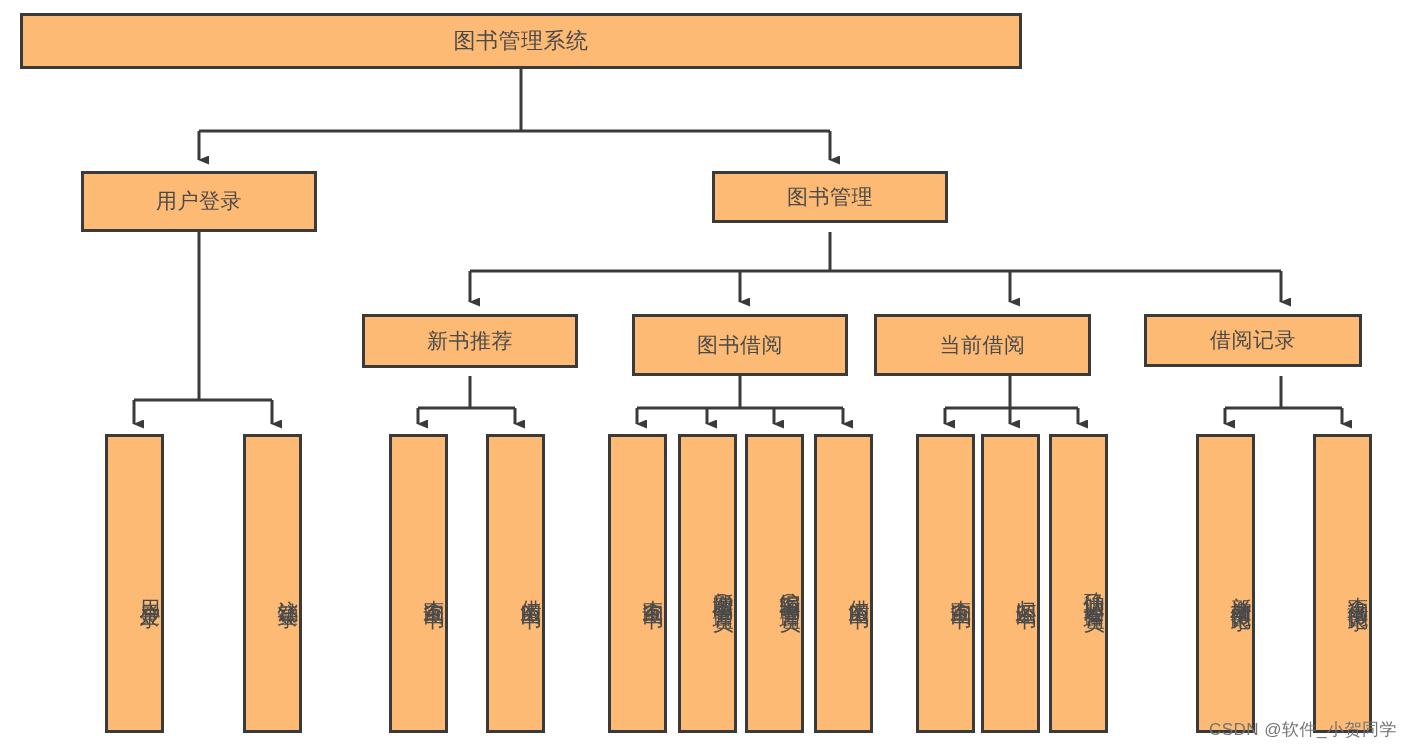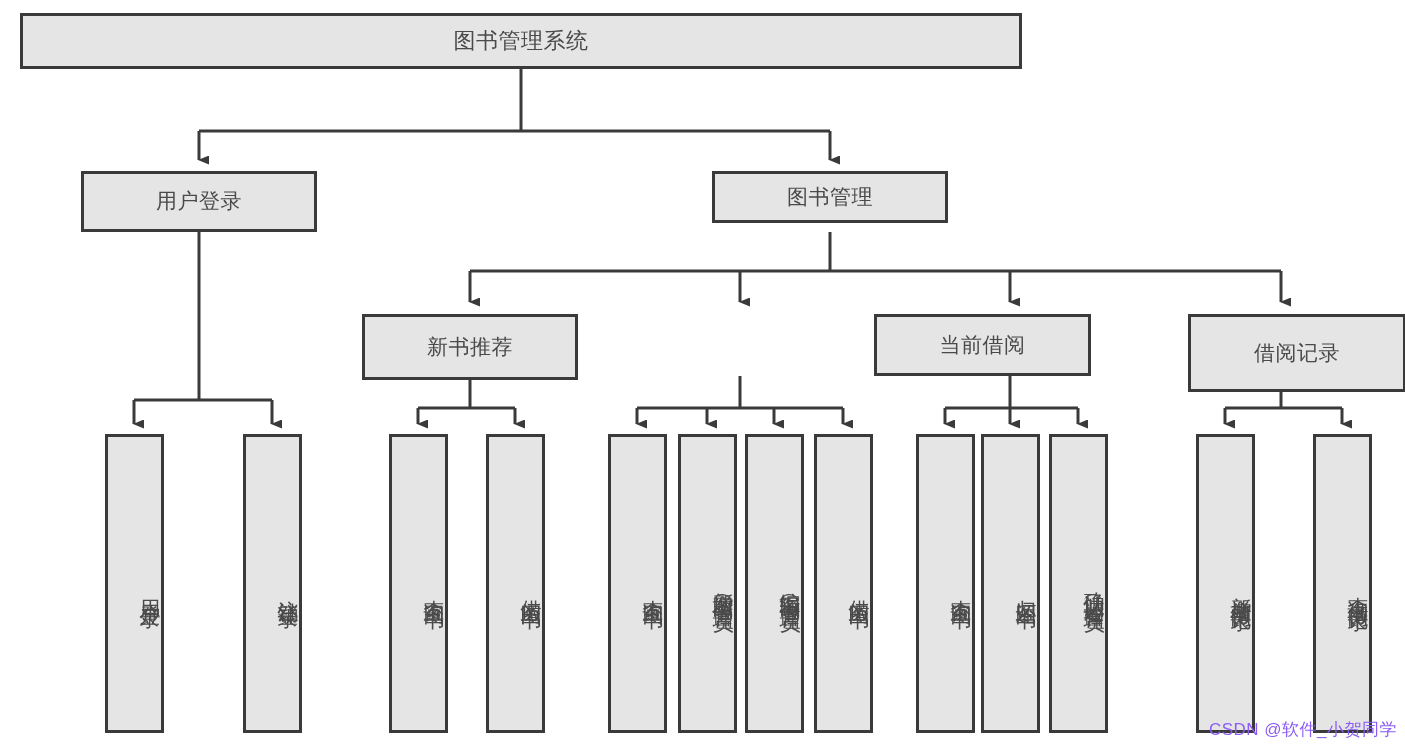"图书管理系统" .node { background: #e5e5e5 -> #fdba74 }
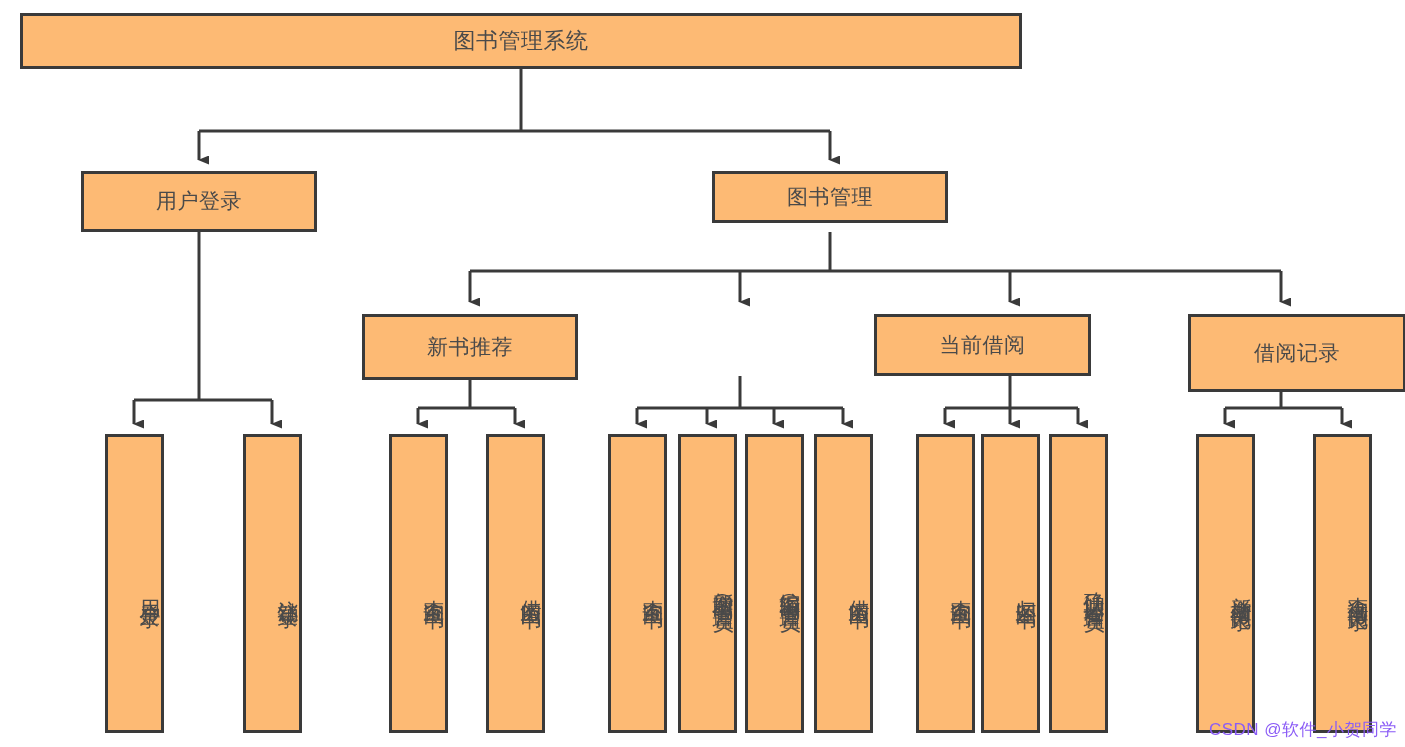"新书推荐" div.node { height: 66px -> 54px }
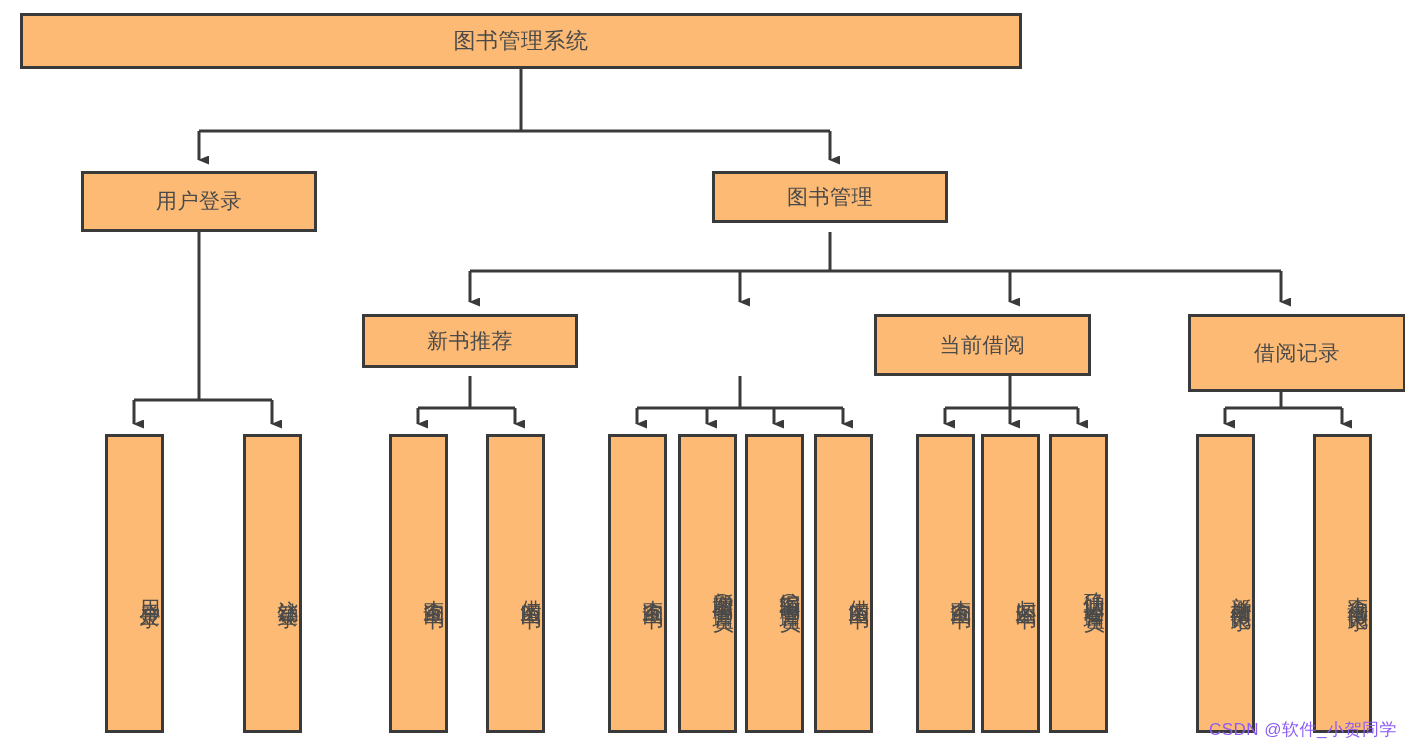"图书借阅" div.node { html: none -> <div> <span>图书借阅</span> </div> }
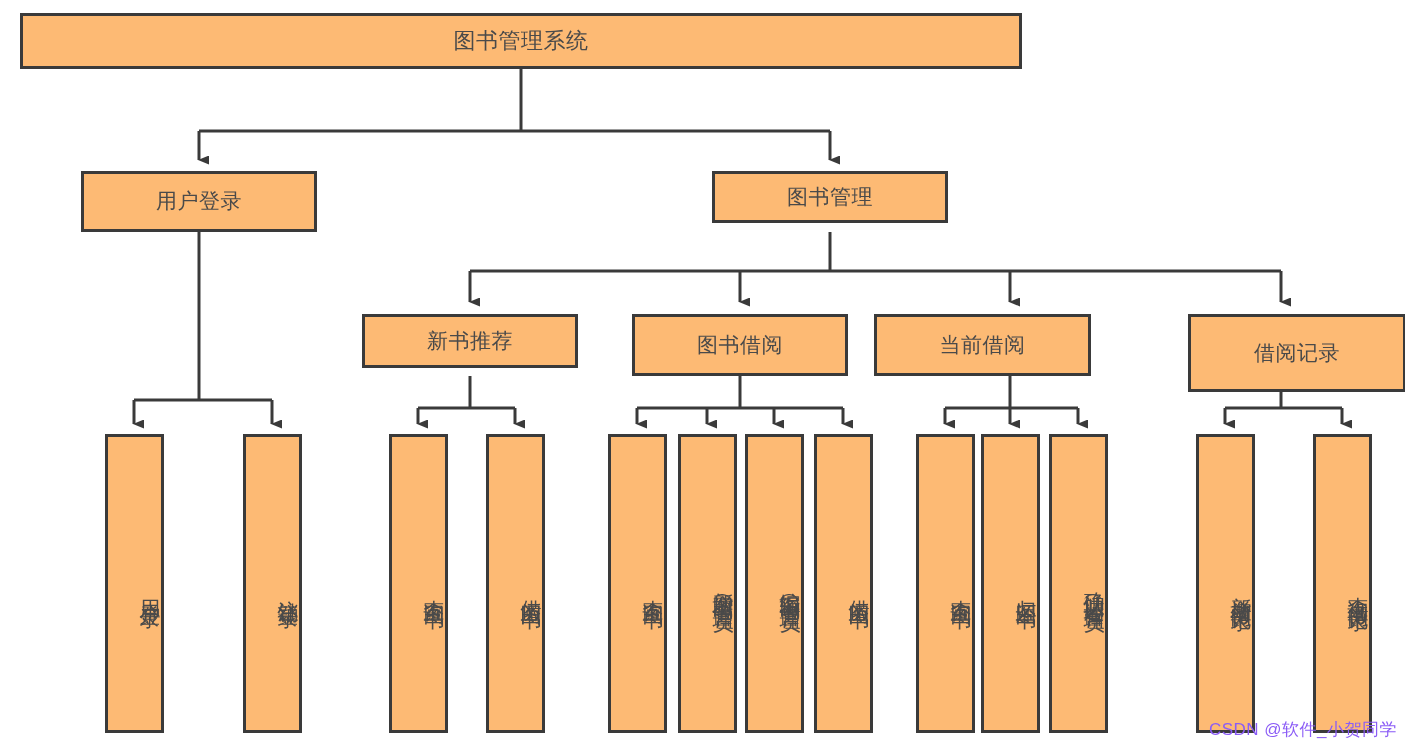"借阅记录" div.node { height: 78px -> 53px; left: 1188px -> 1144px }
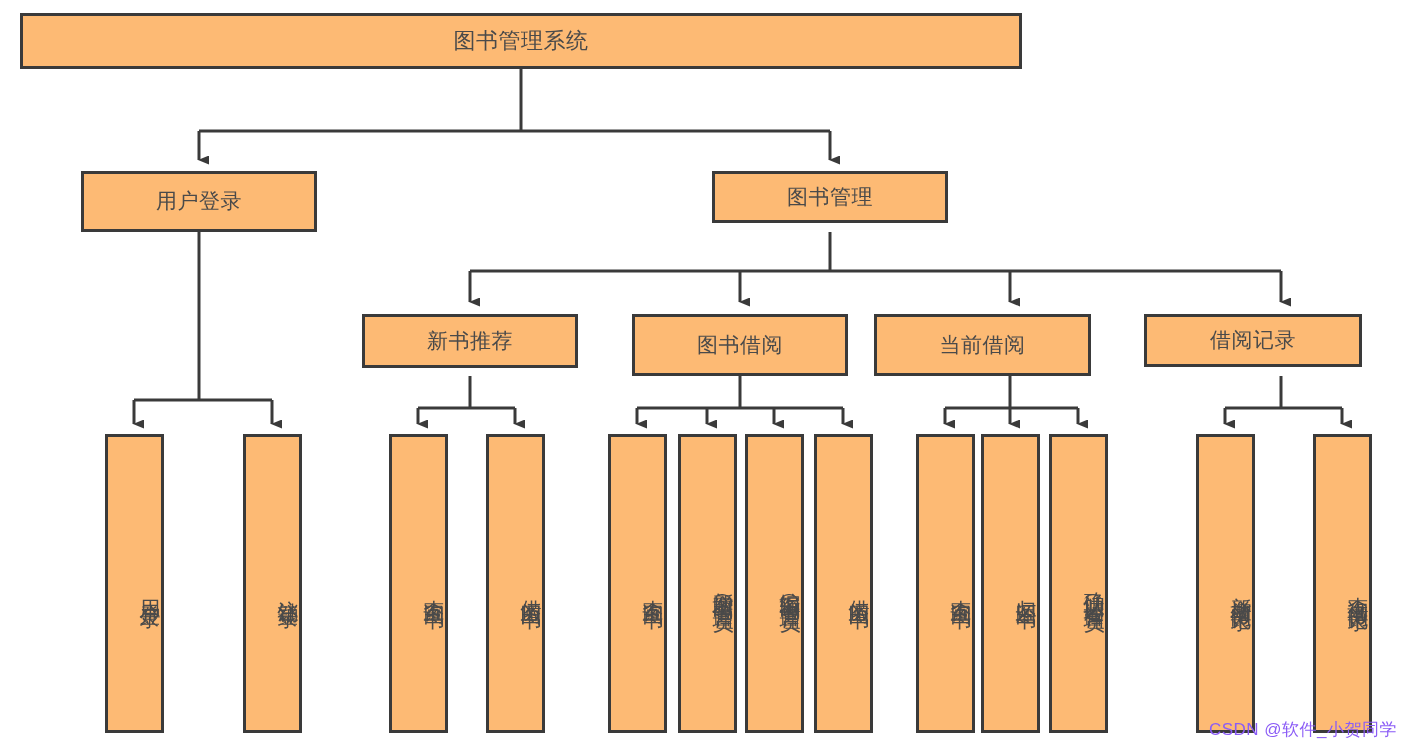"CSDN @软件_小贺同学" #watermark { color: #8b5cf6 -> #737373 }
